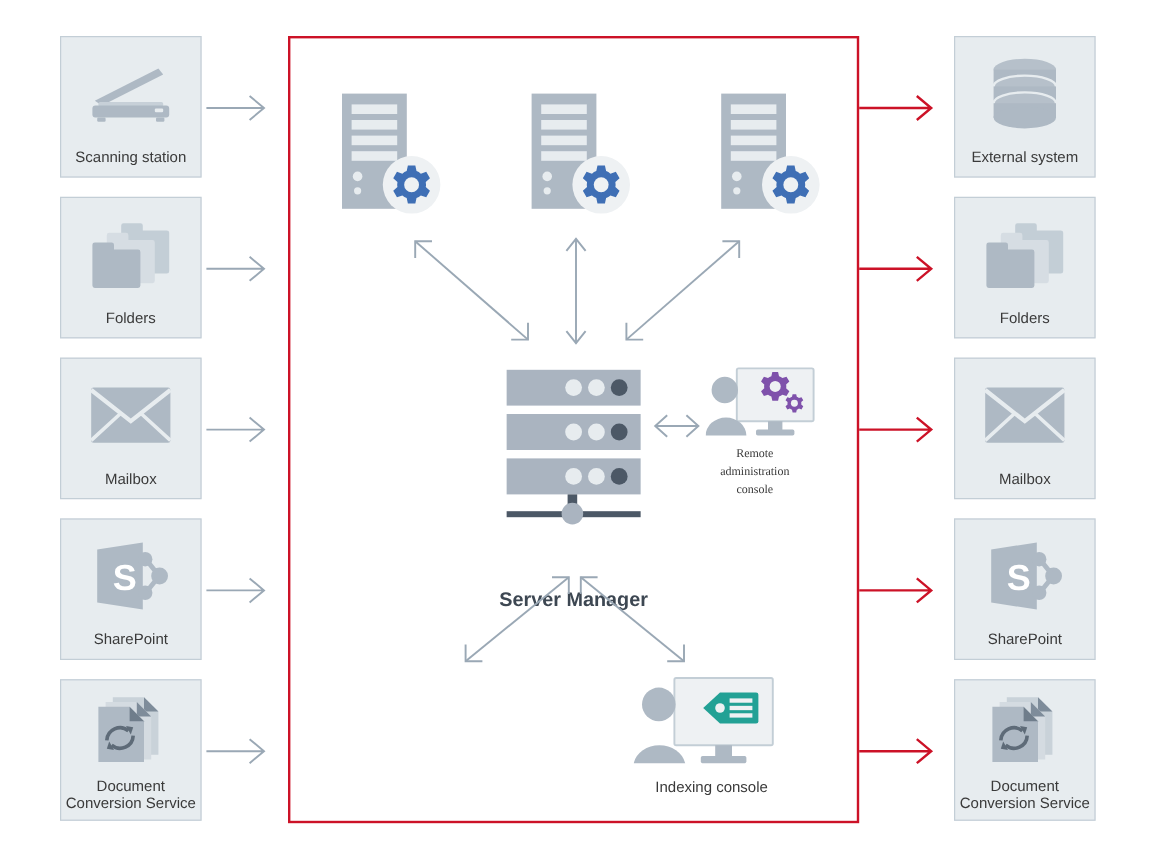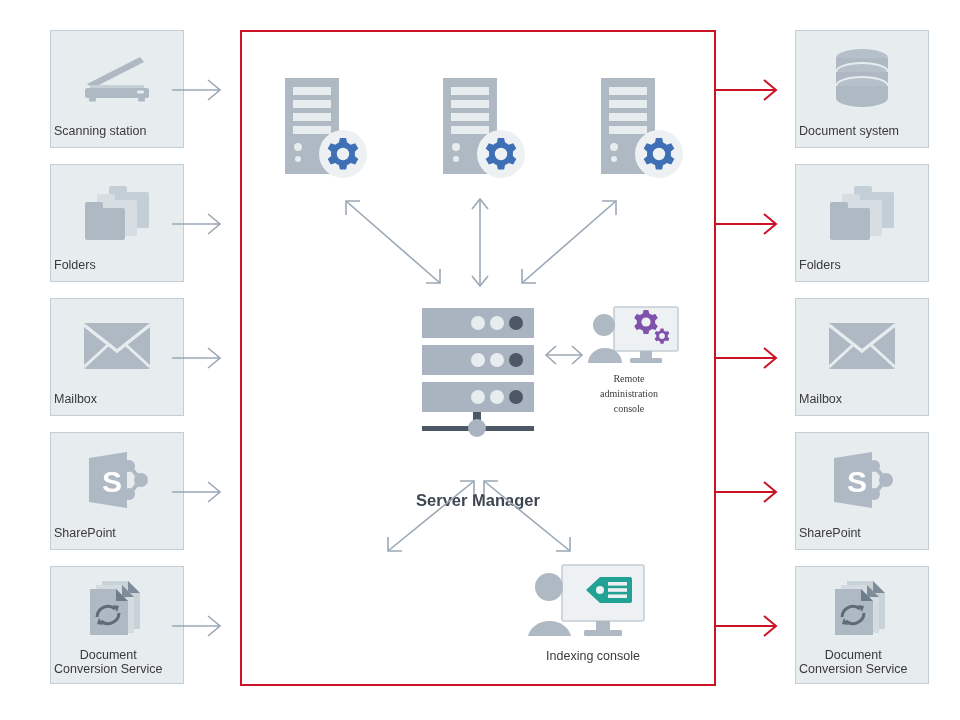"Scanning station" .card { align-items: flex-start -> center; width: 134px -> 118px }
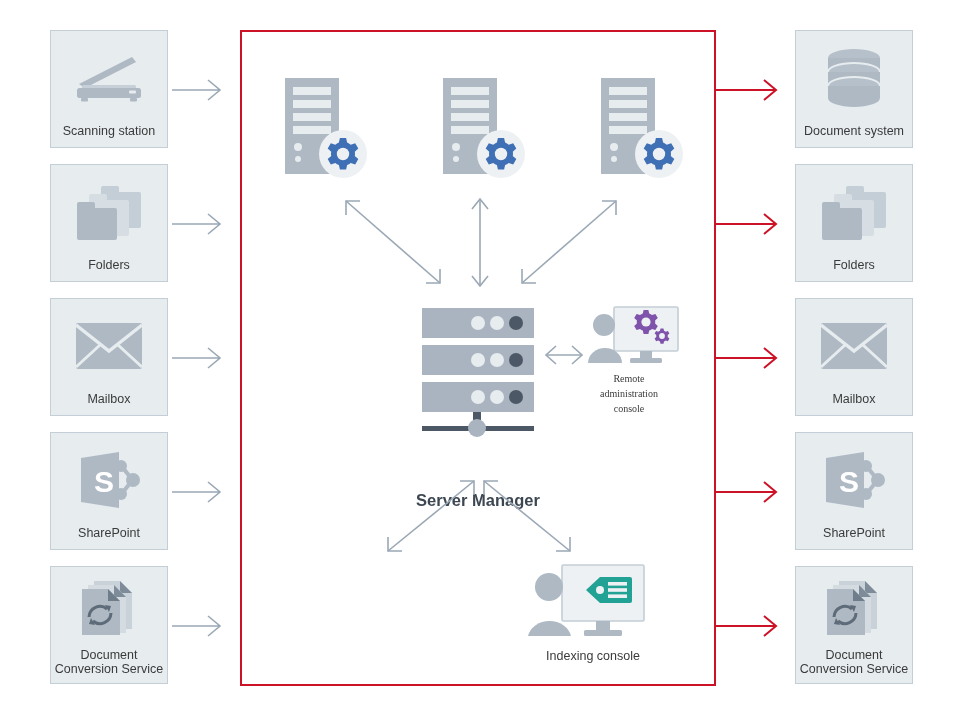"Document system" div.card-label { text: Document -> External }
